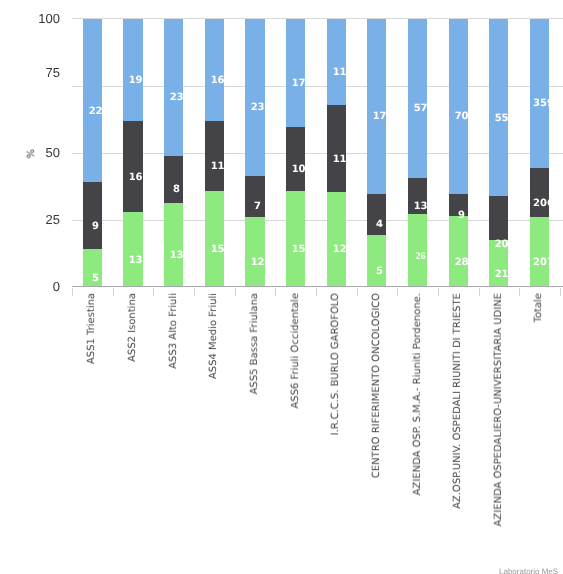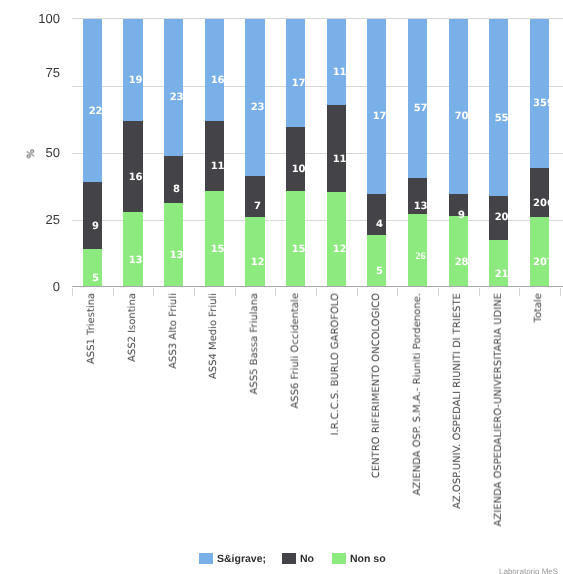"20" div.seg-label { top: 192px -> 219px }
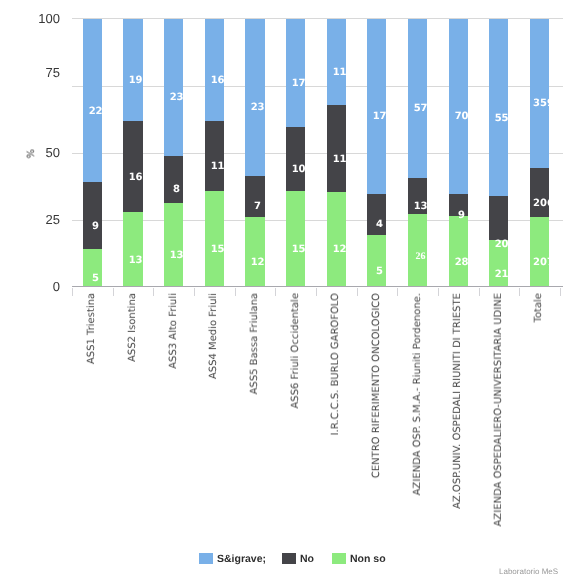"S&igrave;" div.legend { html: <div> <div></div> <div>S&amp;igrave;</div> <div></div> <div>No</div> <div></div> <div>Non so</div> </div> -> none }
